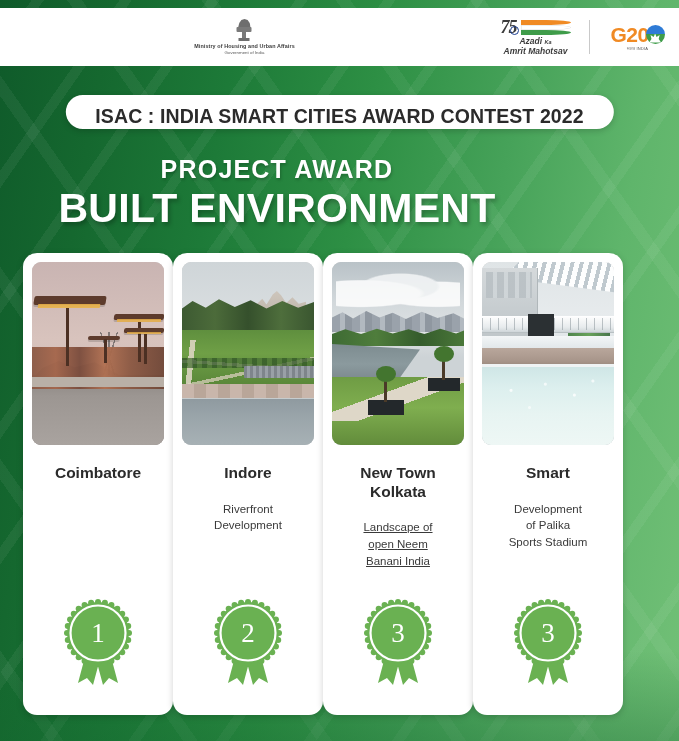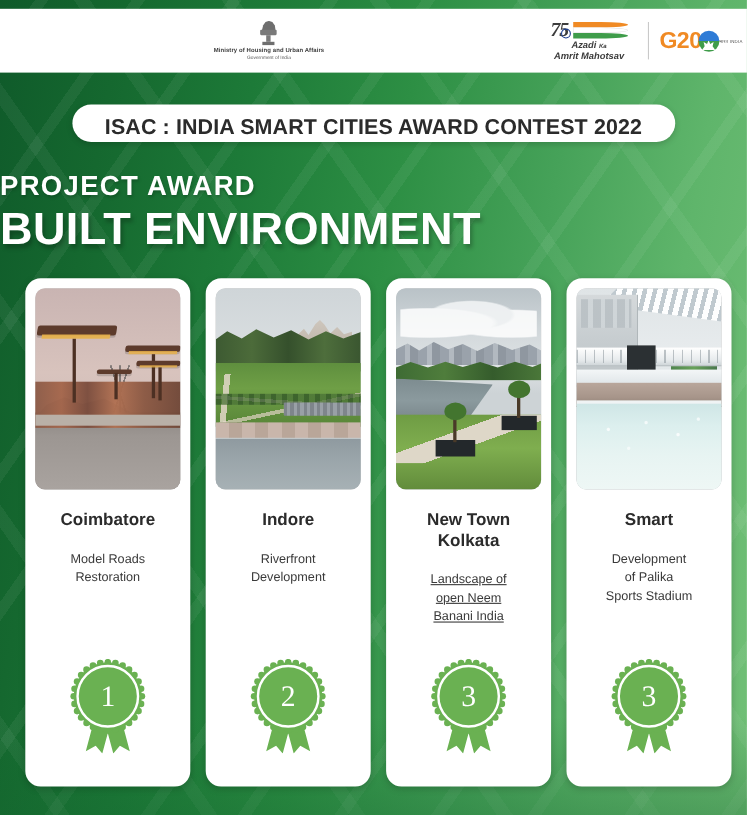"G20" .g20 { flex-direction: row -> column }
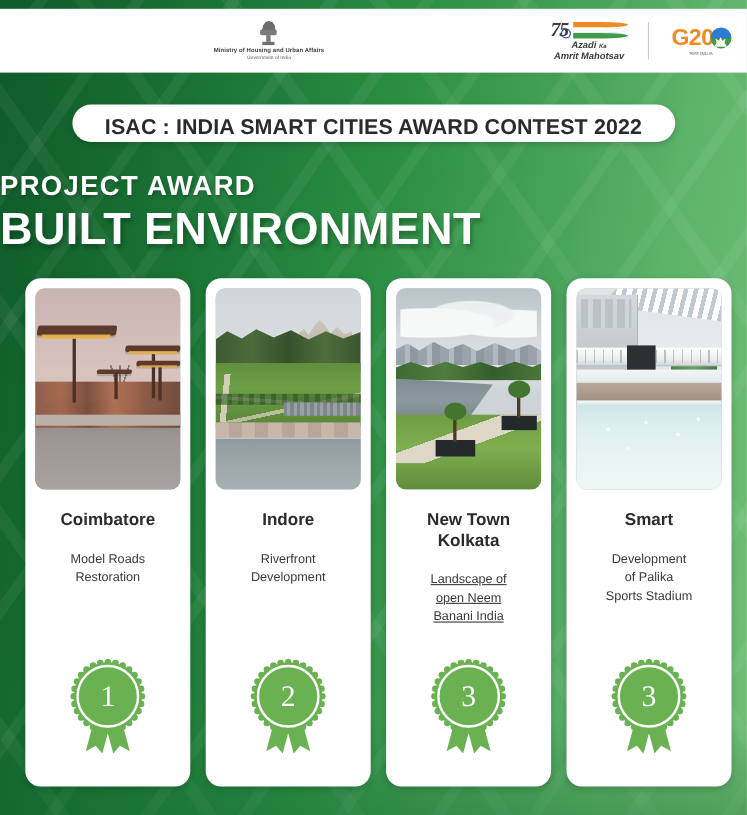"PROJECT AWARD" .title-block { text-align: left -> center }
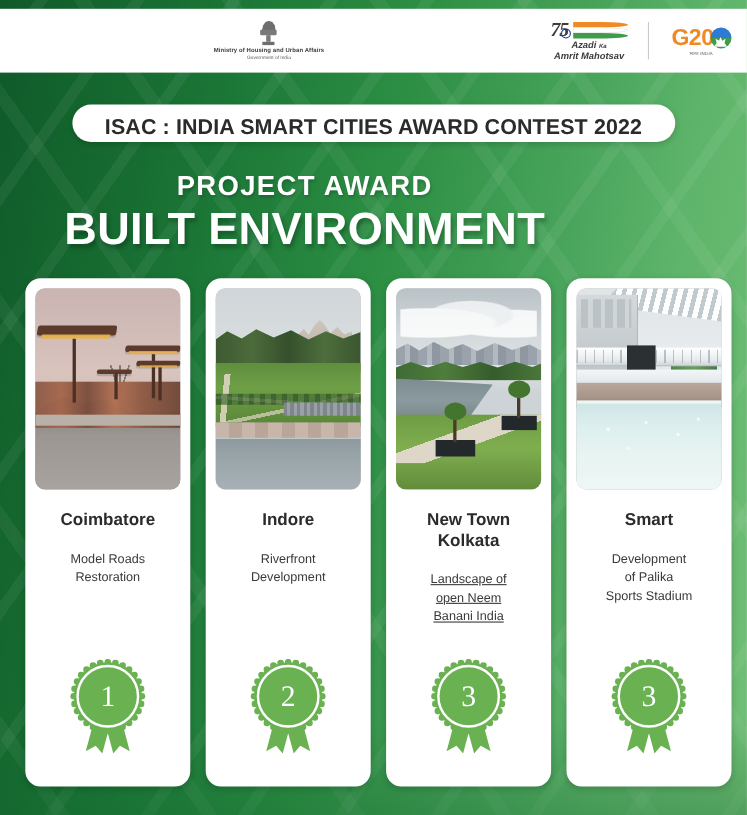"Coimbatore" .cards { gap: 14px -> none }
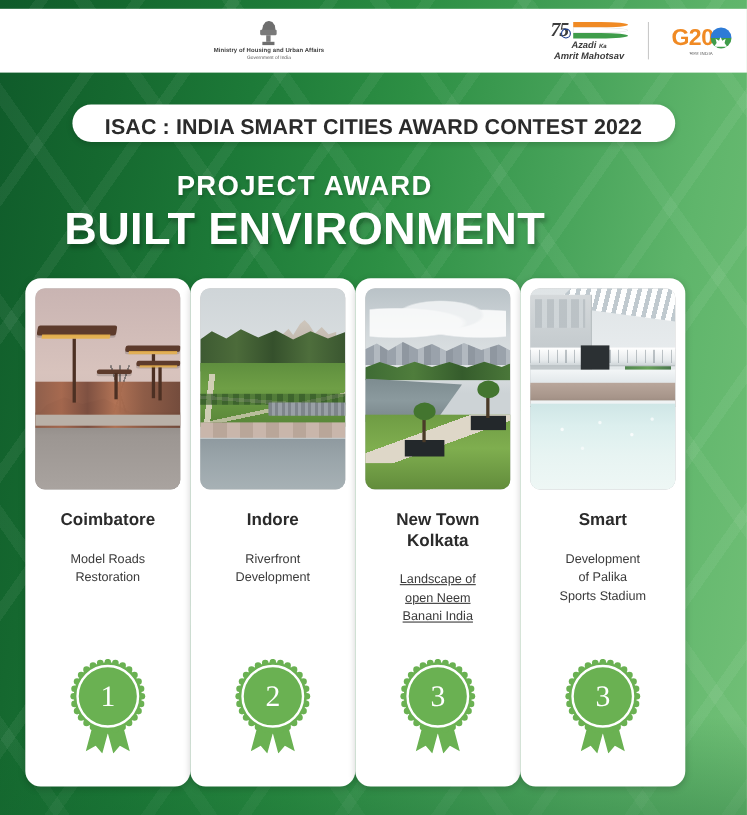"Model Roads" div.desc { html: <div> <div>Model Roads</div> <div>Restoration</div> </div> -> none }
